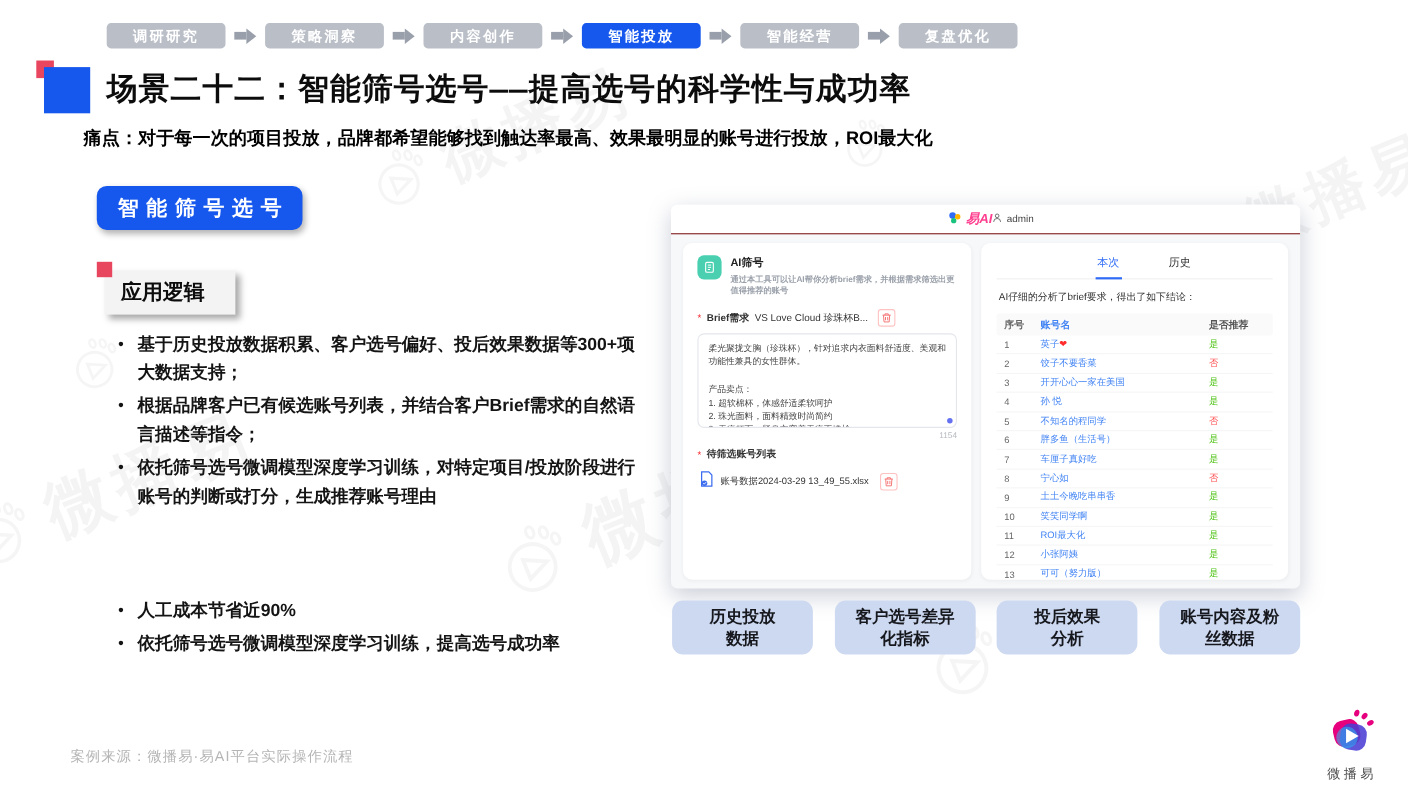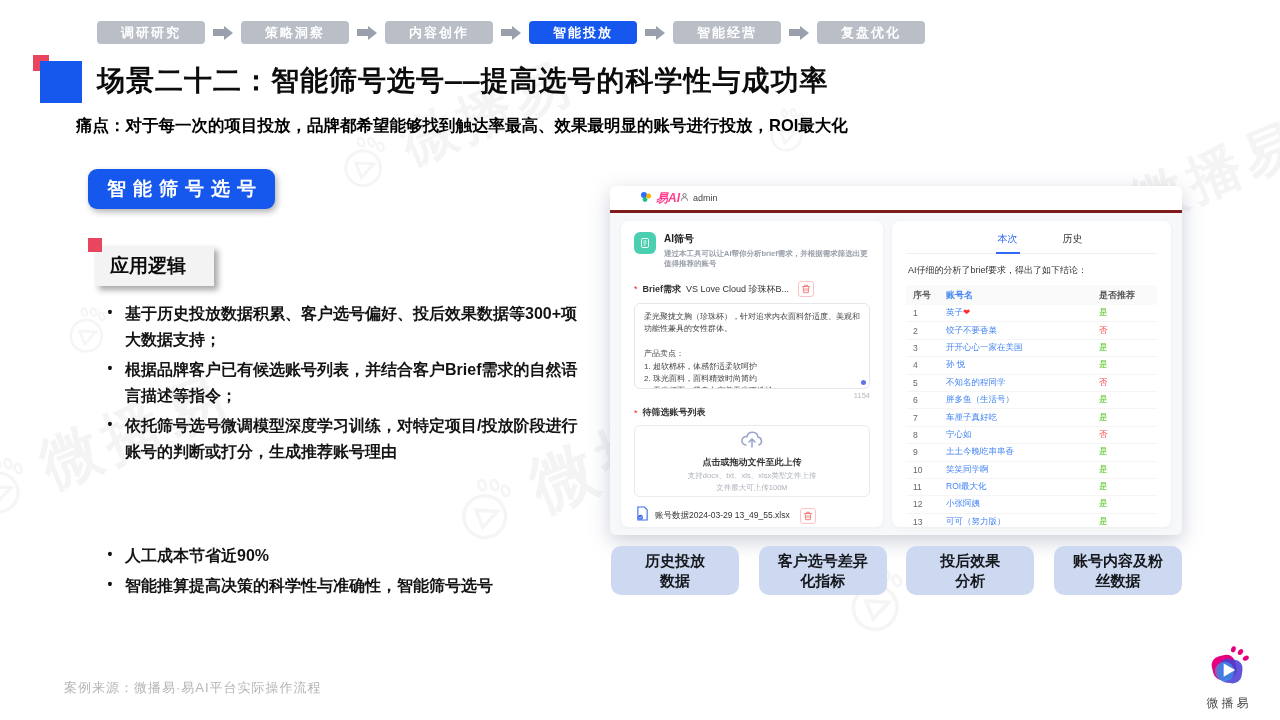"易AI" .shot-header { border-bottom: 3px solid #7f1d1d -> 1px solid #7f1d1d; justify-content: flex-start -> center }
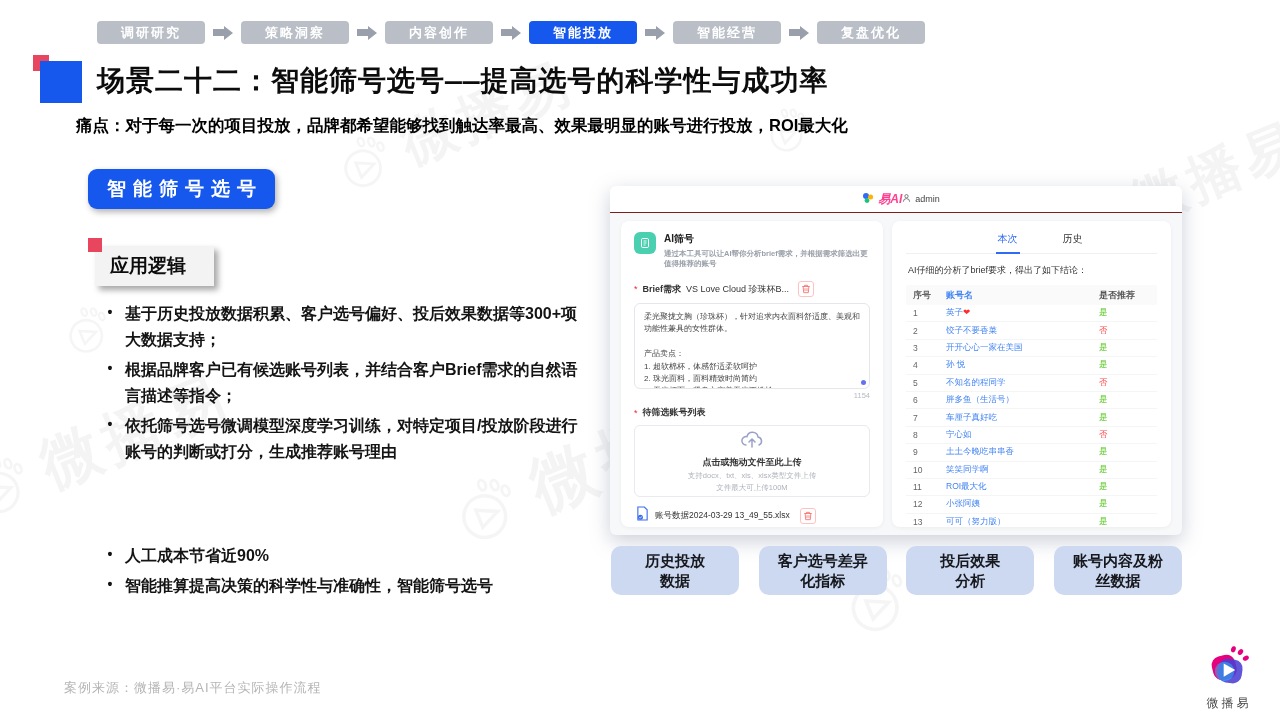"点击或拖动文件至此上传" div.upload-box { html: <div> <span> <svg> <path></path> <path></path> </svg> </span> <div>点击或拖动文件至此上传</div> <div>支持docx、txt、xls、xlsx类型文件上传</div> <div>文件最大可上传100M</div> </div> -> none }
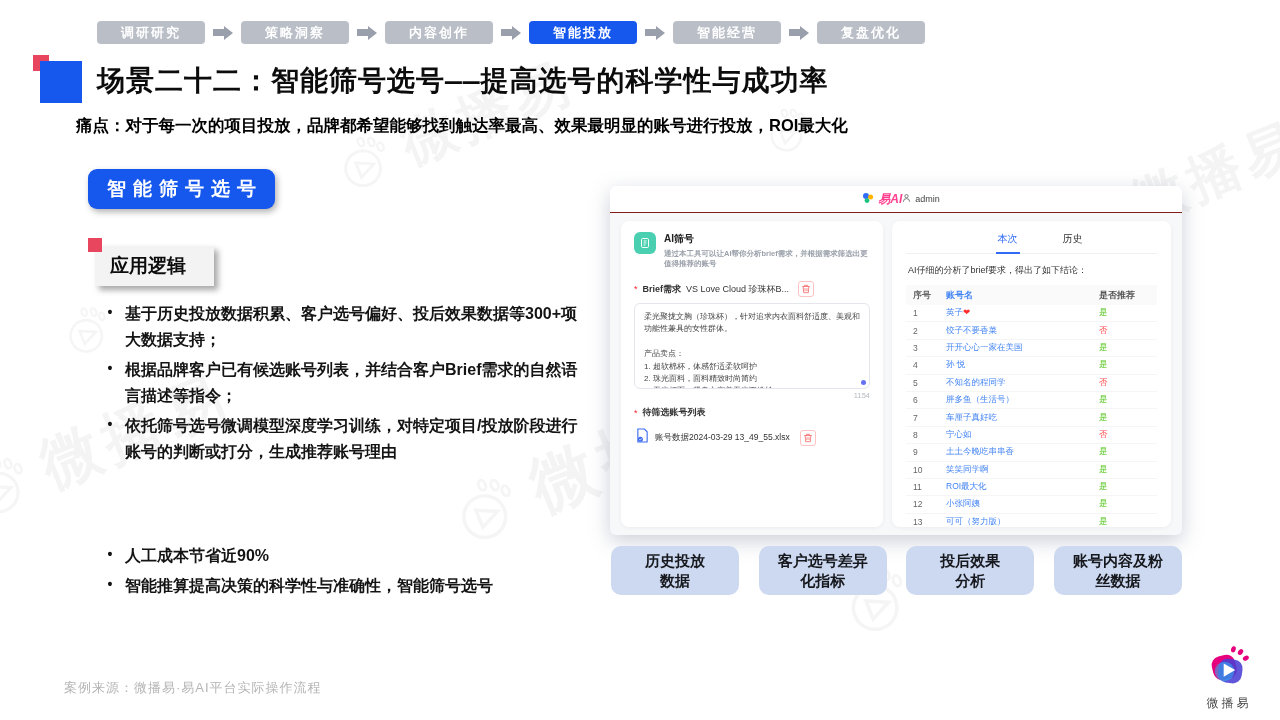"智能推算提高决策的科学性与准确性，智能筛号选号" span { text: 智能推算提高决策的科学性与准确性，智能筛号选号 -> 依托筛号选号微调模型深度学习训练，提高选号成功率 }
